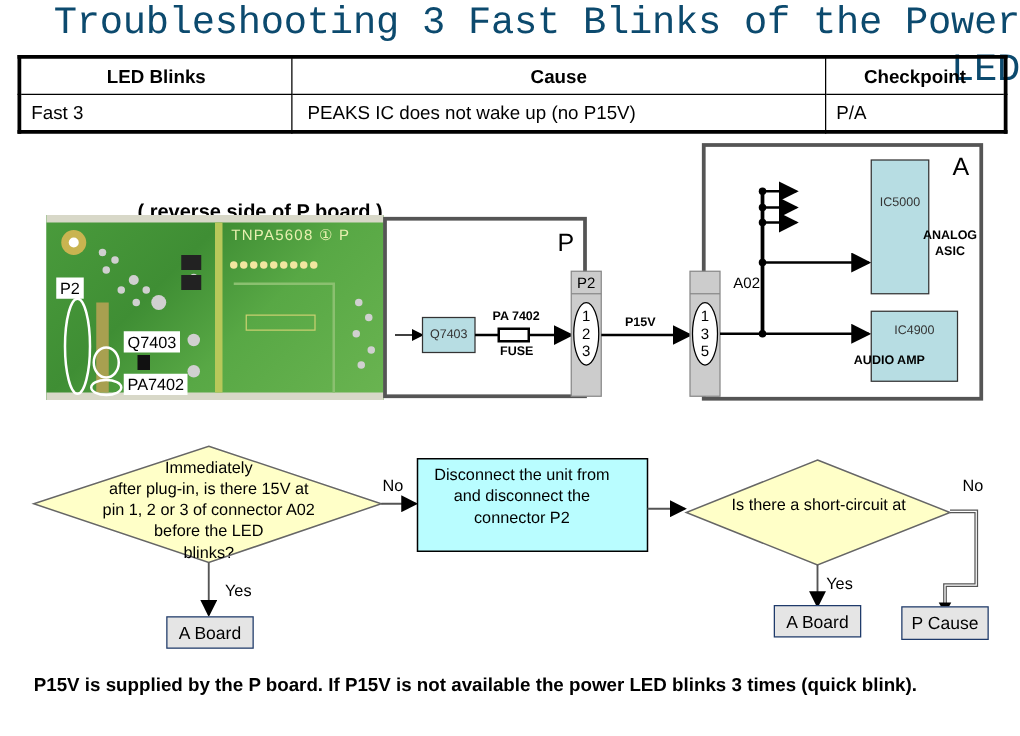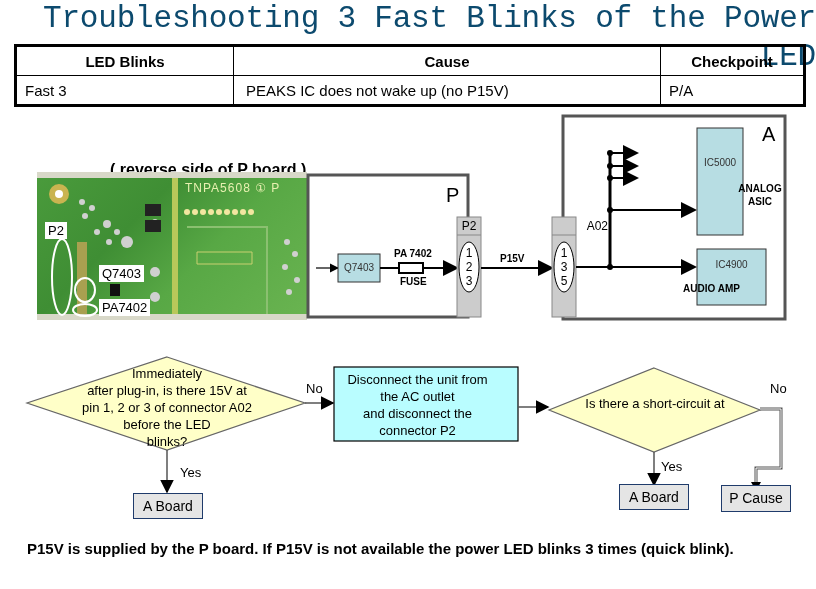"the AC outlet" div { html: <div>the AC outlet</div> -> none }
